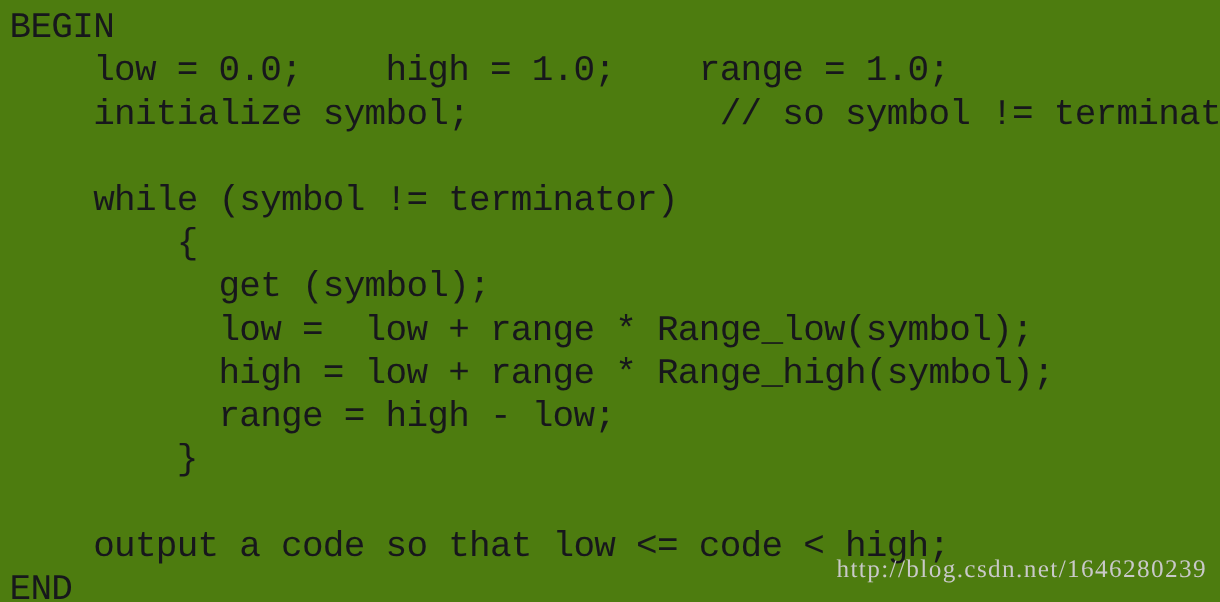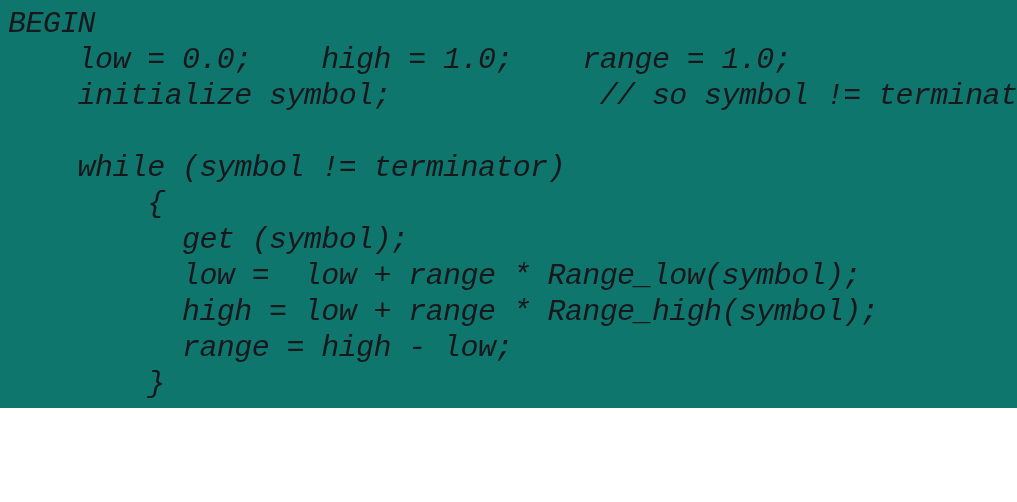"BEGIN" #page { background: #0f766e -> #4d7c0f; font-style: italic -> none; height: 408px -> 502px }
